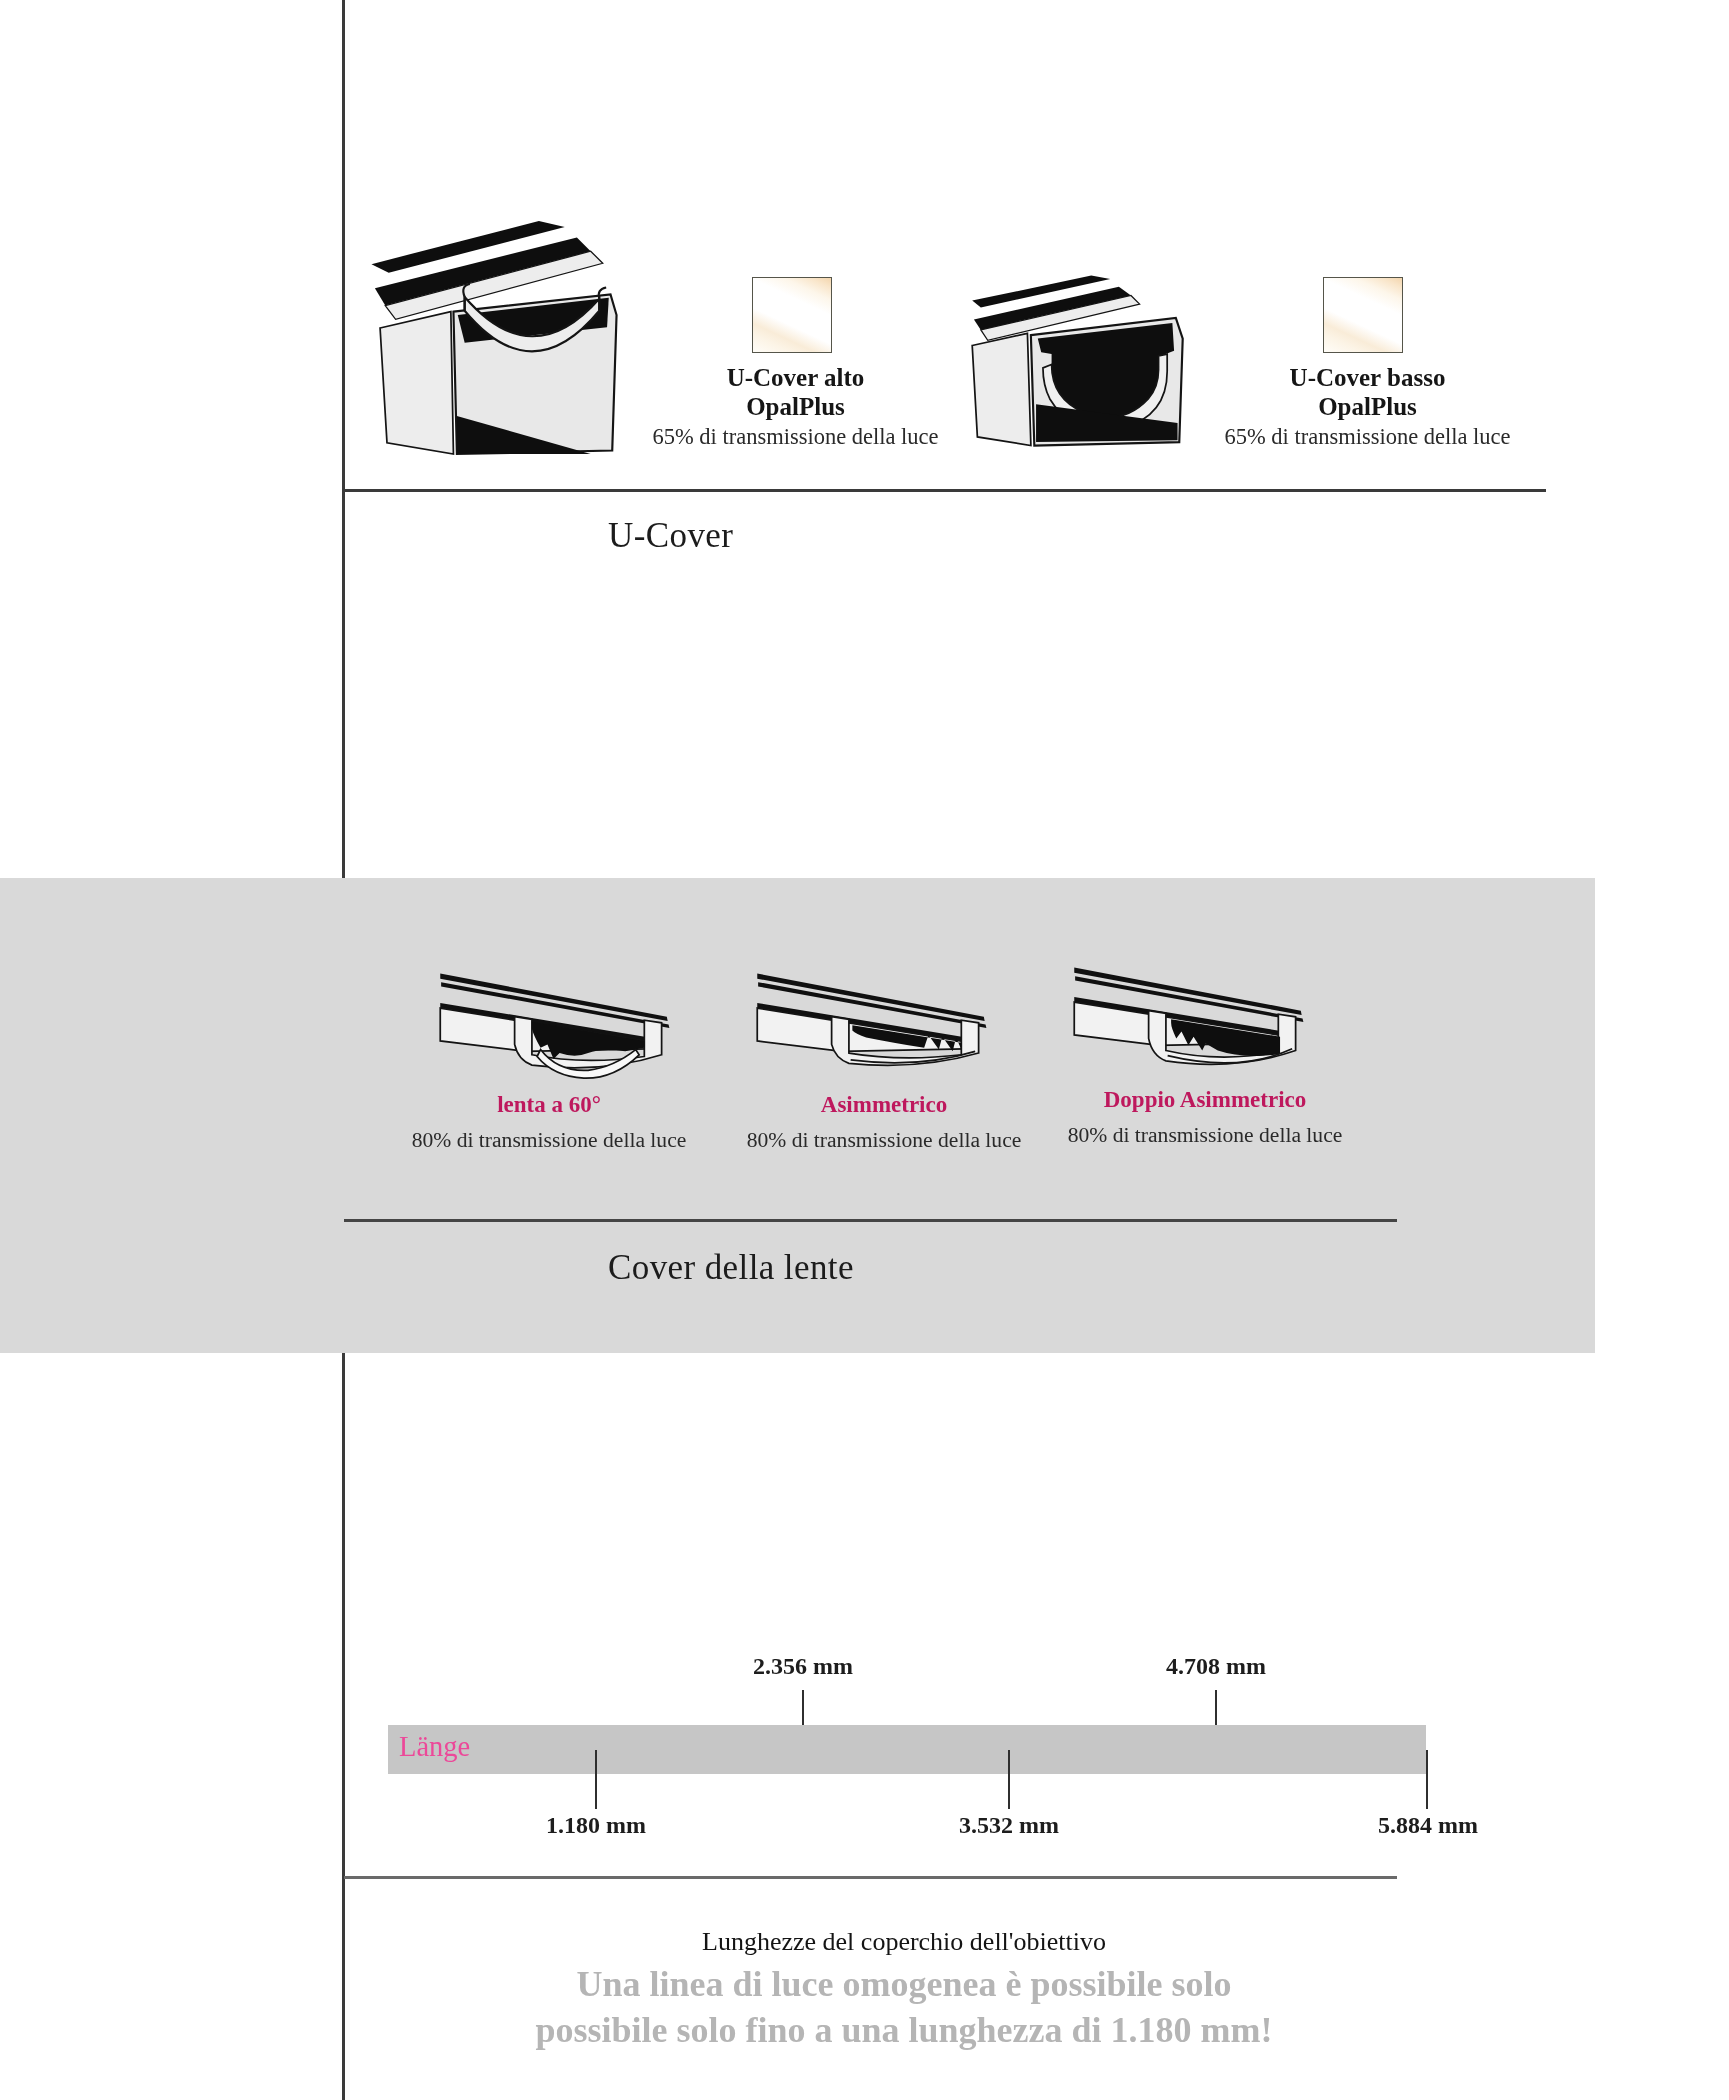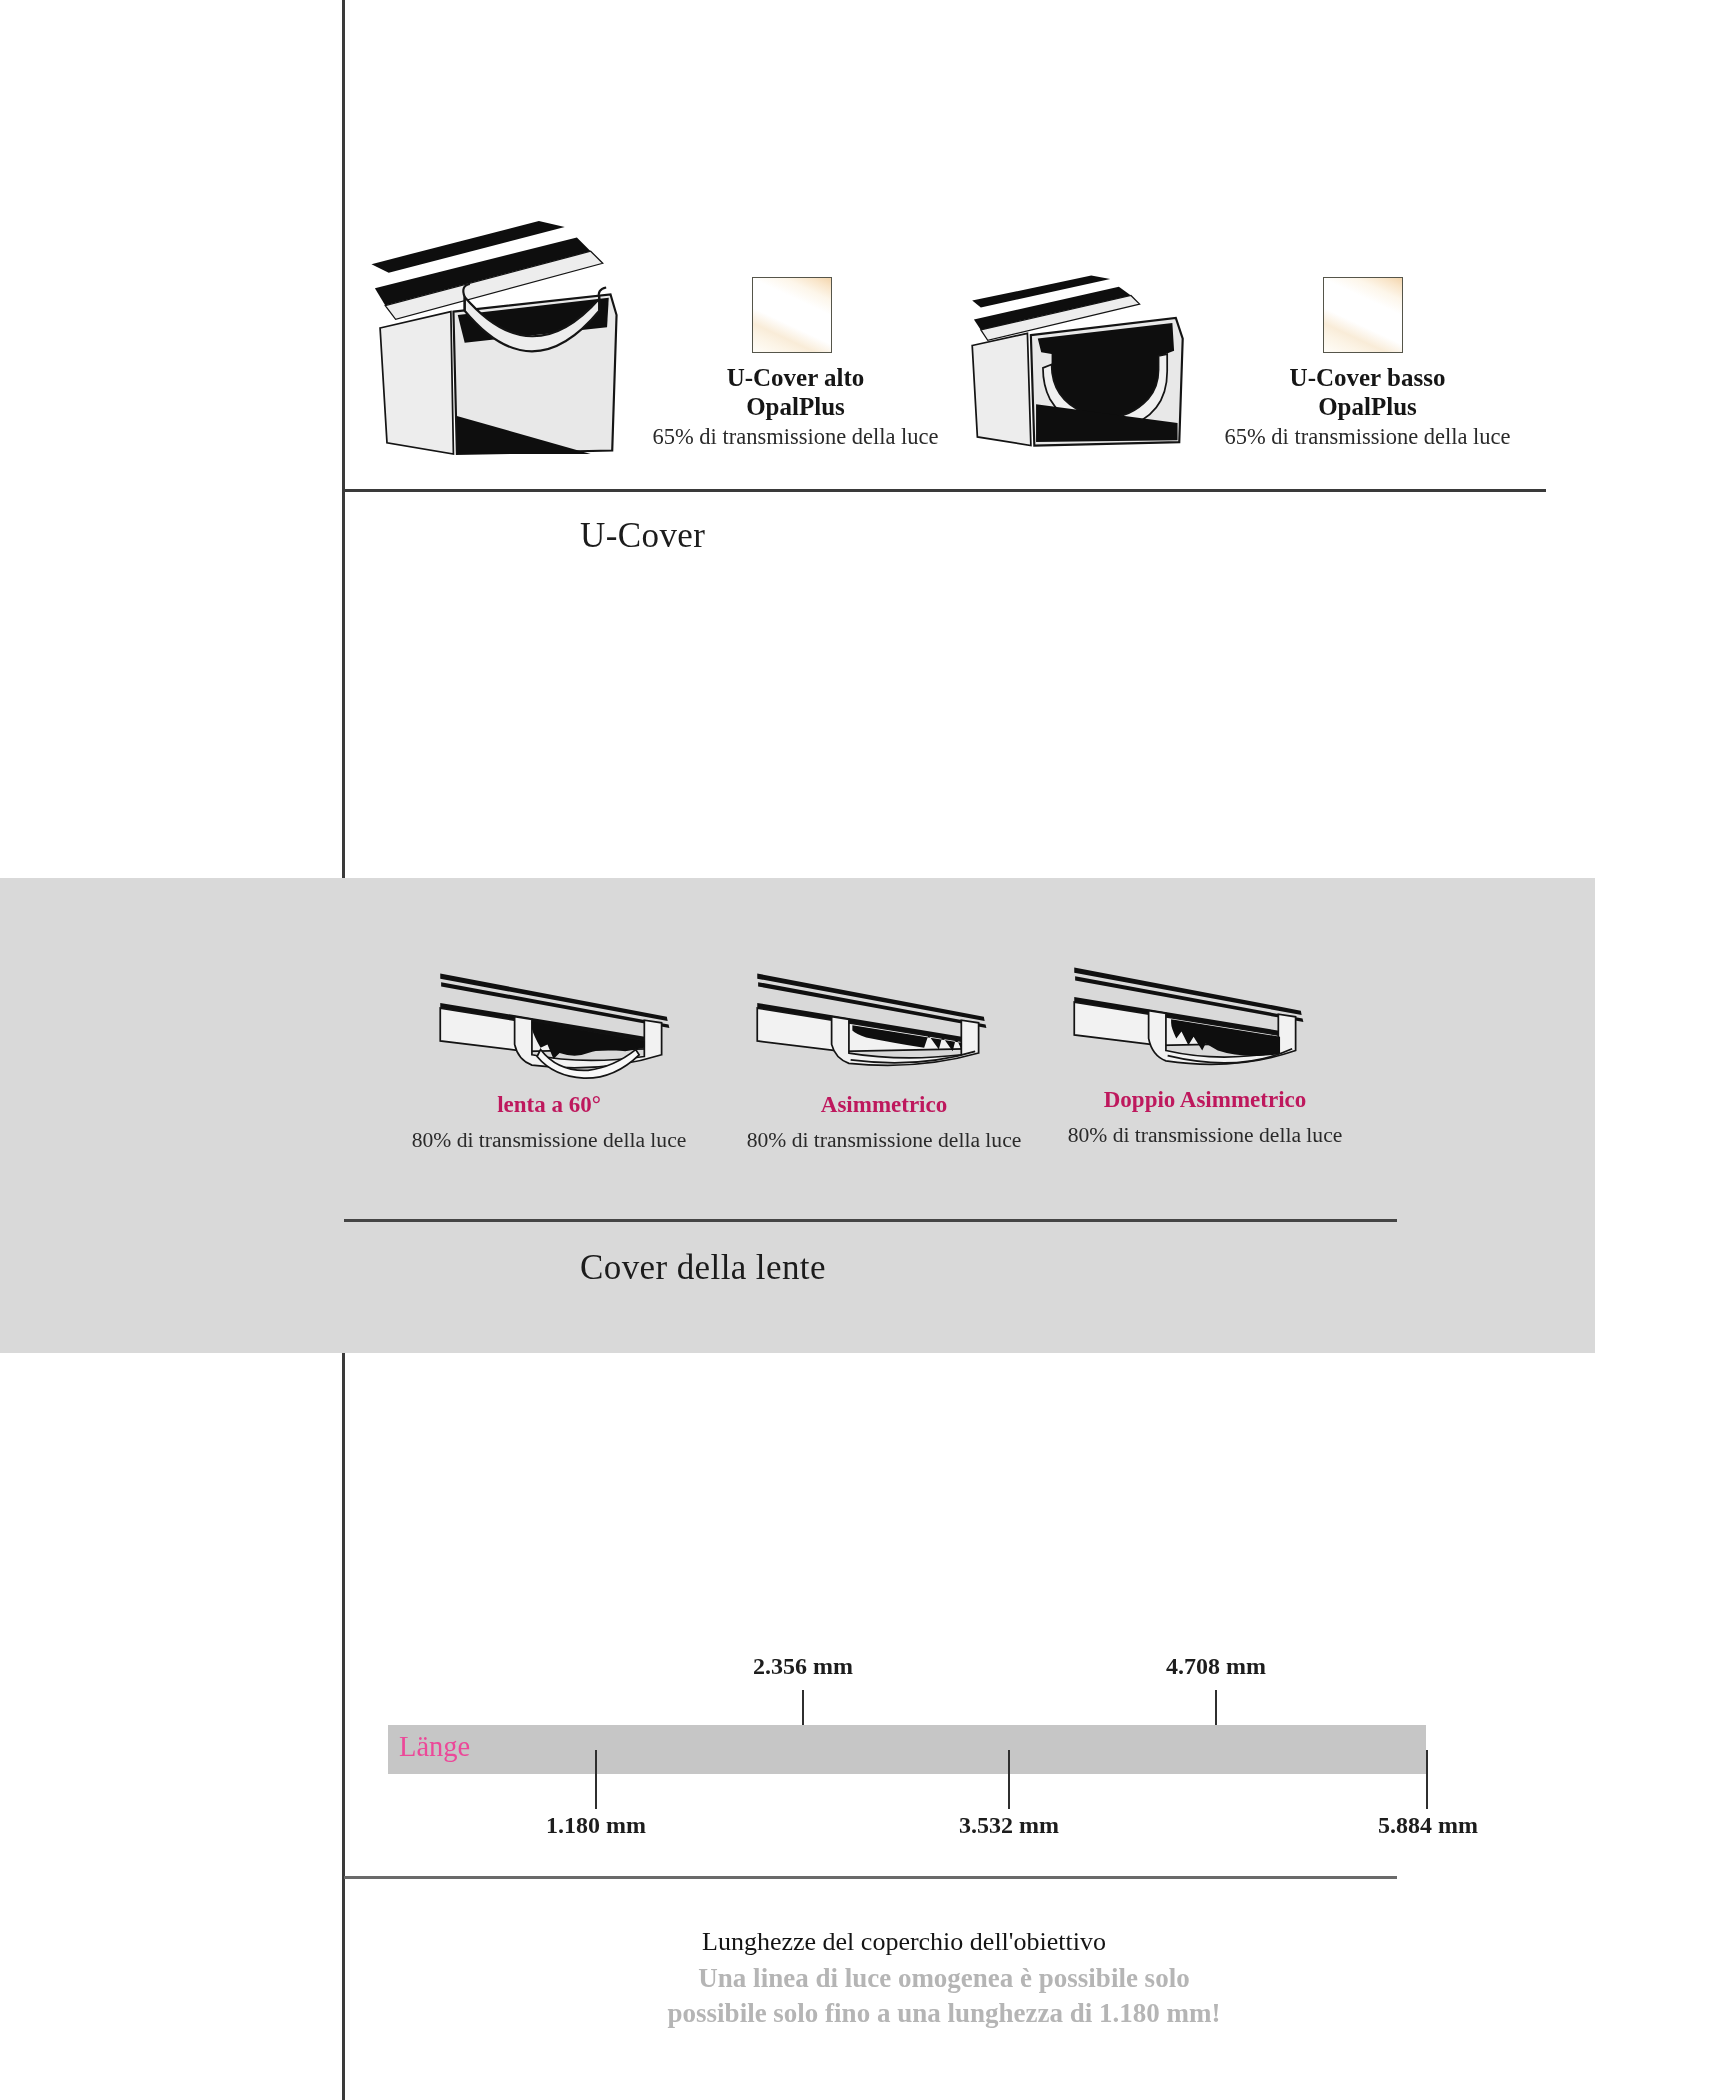"U-Cover" .section-heading { margin-left: none -> 28px }
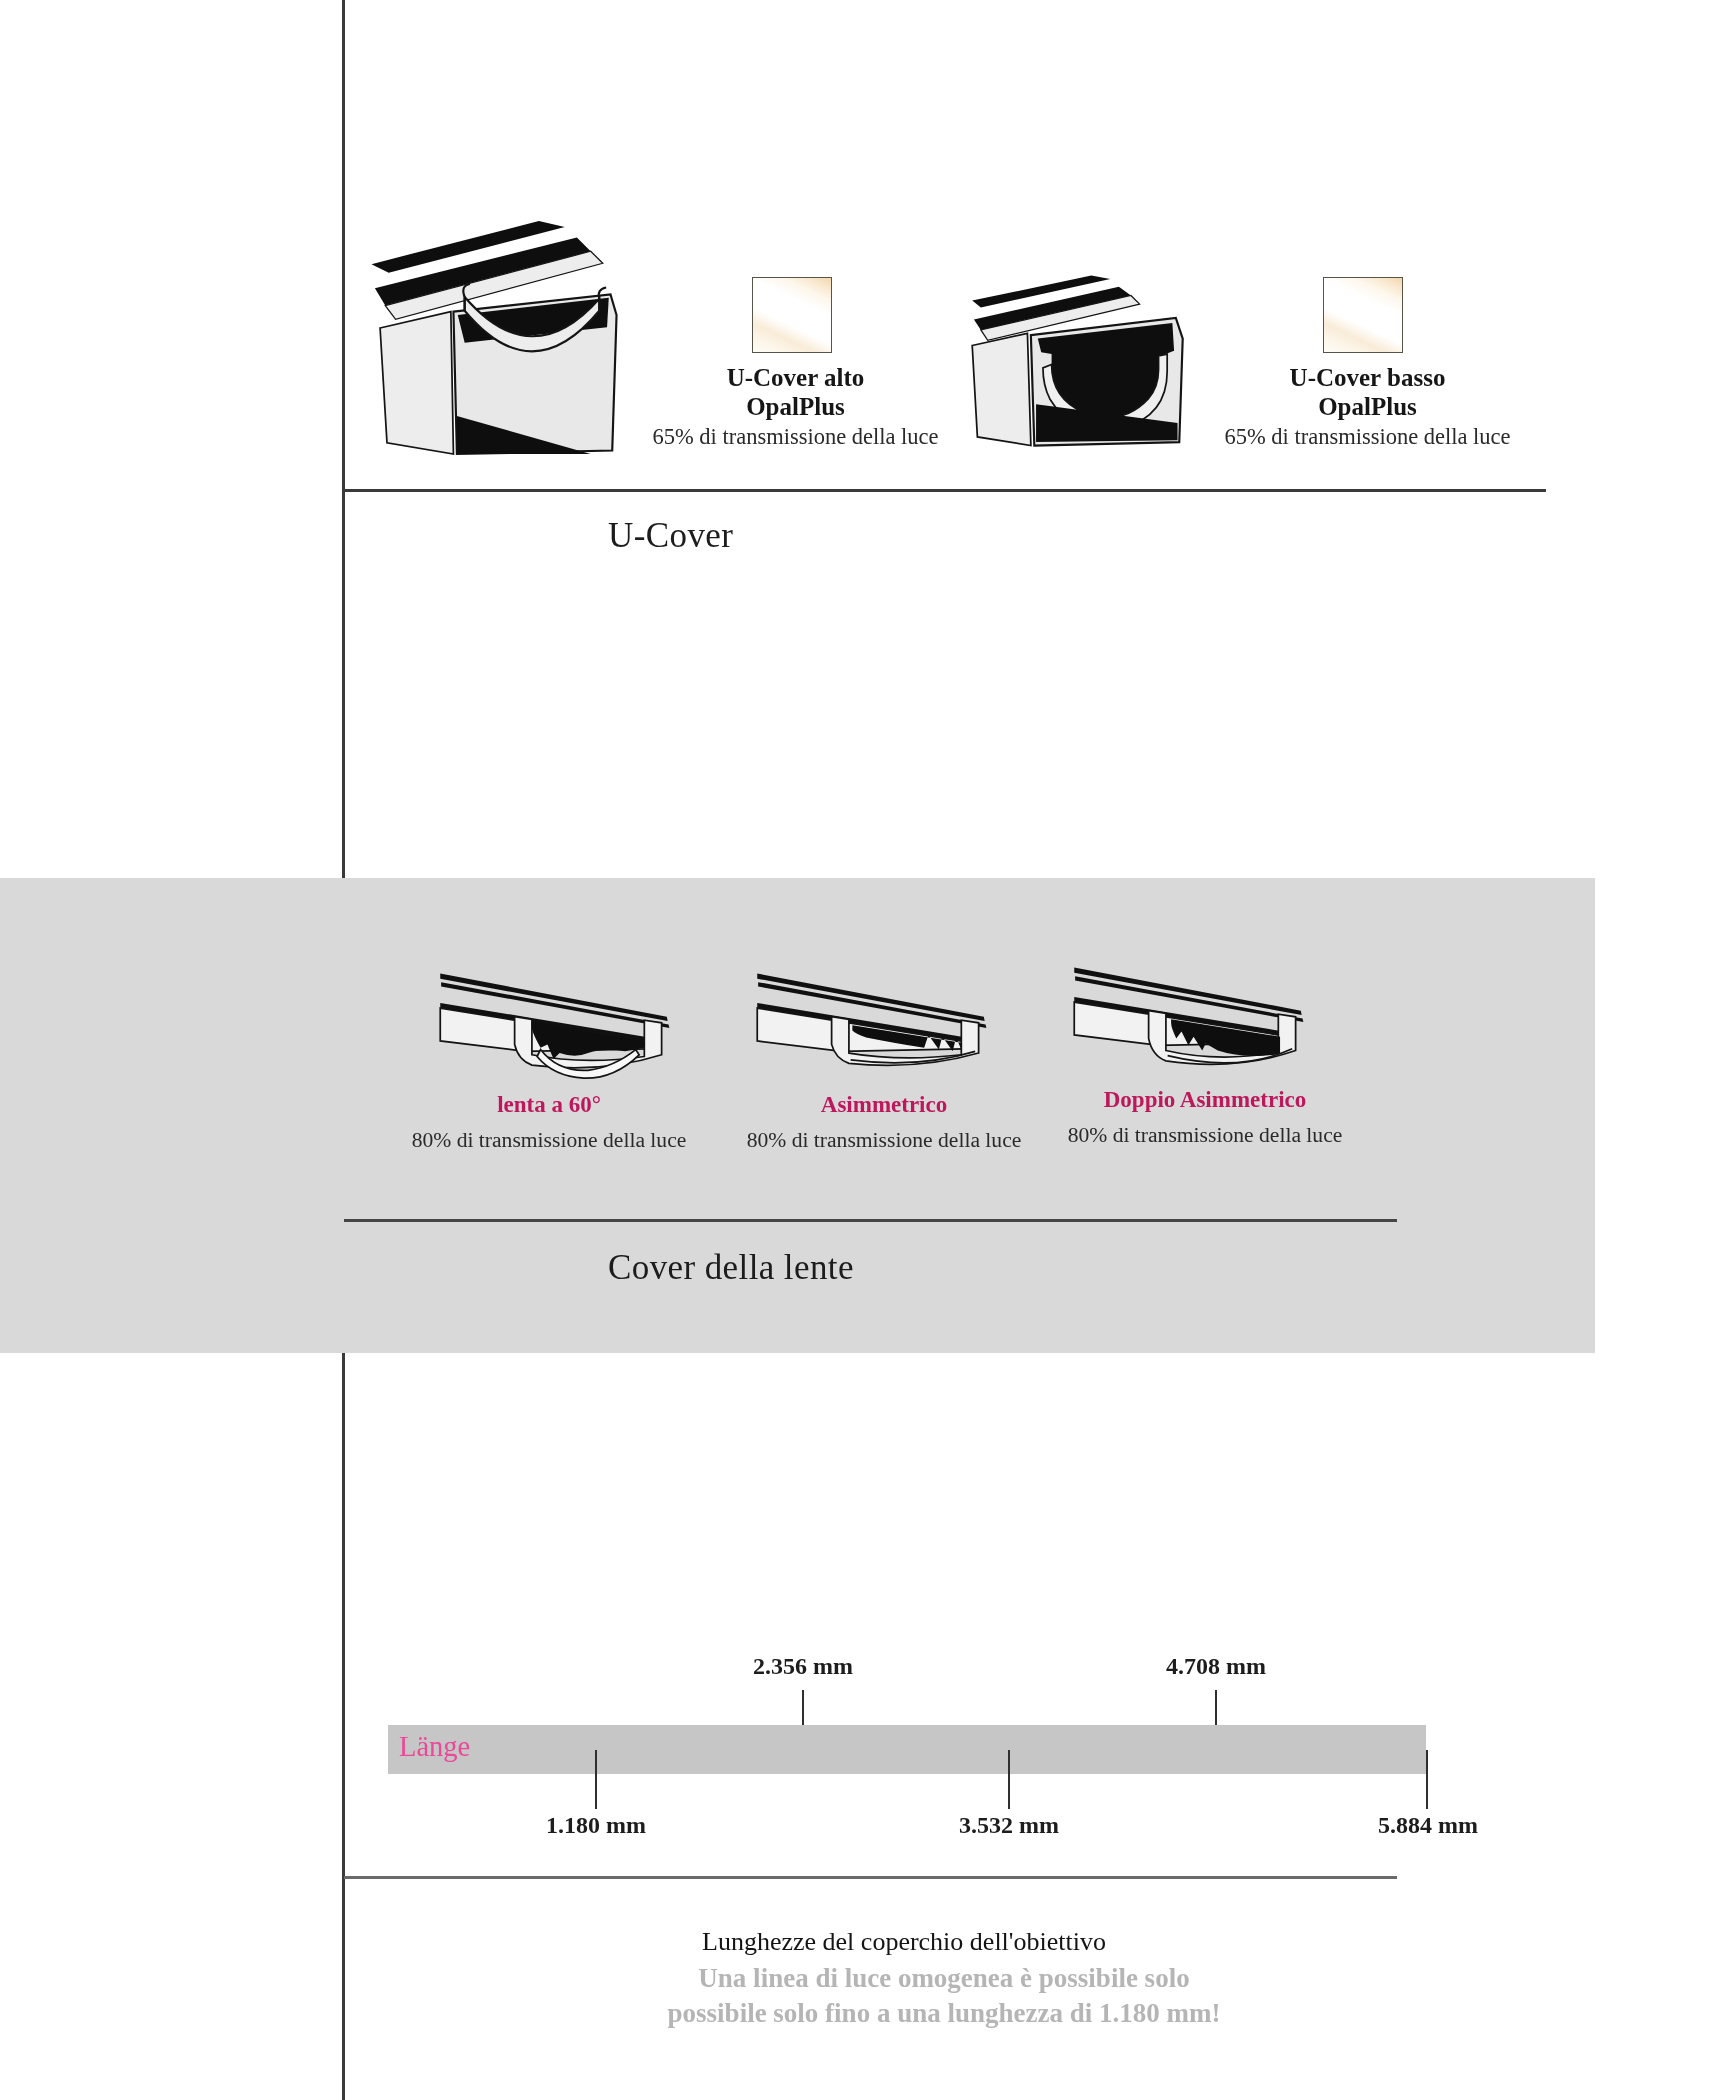"Una linea di luce omogenea" .caption-note { font-size: 27px -> 36px; padding-left: 40px -> none }
